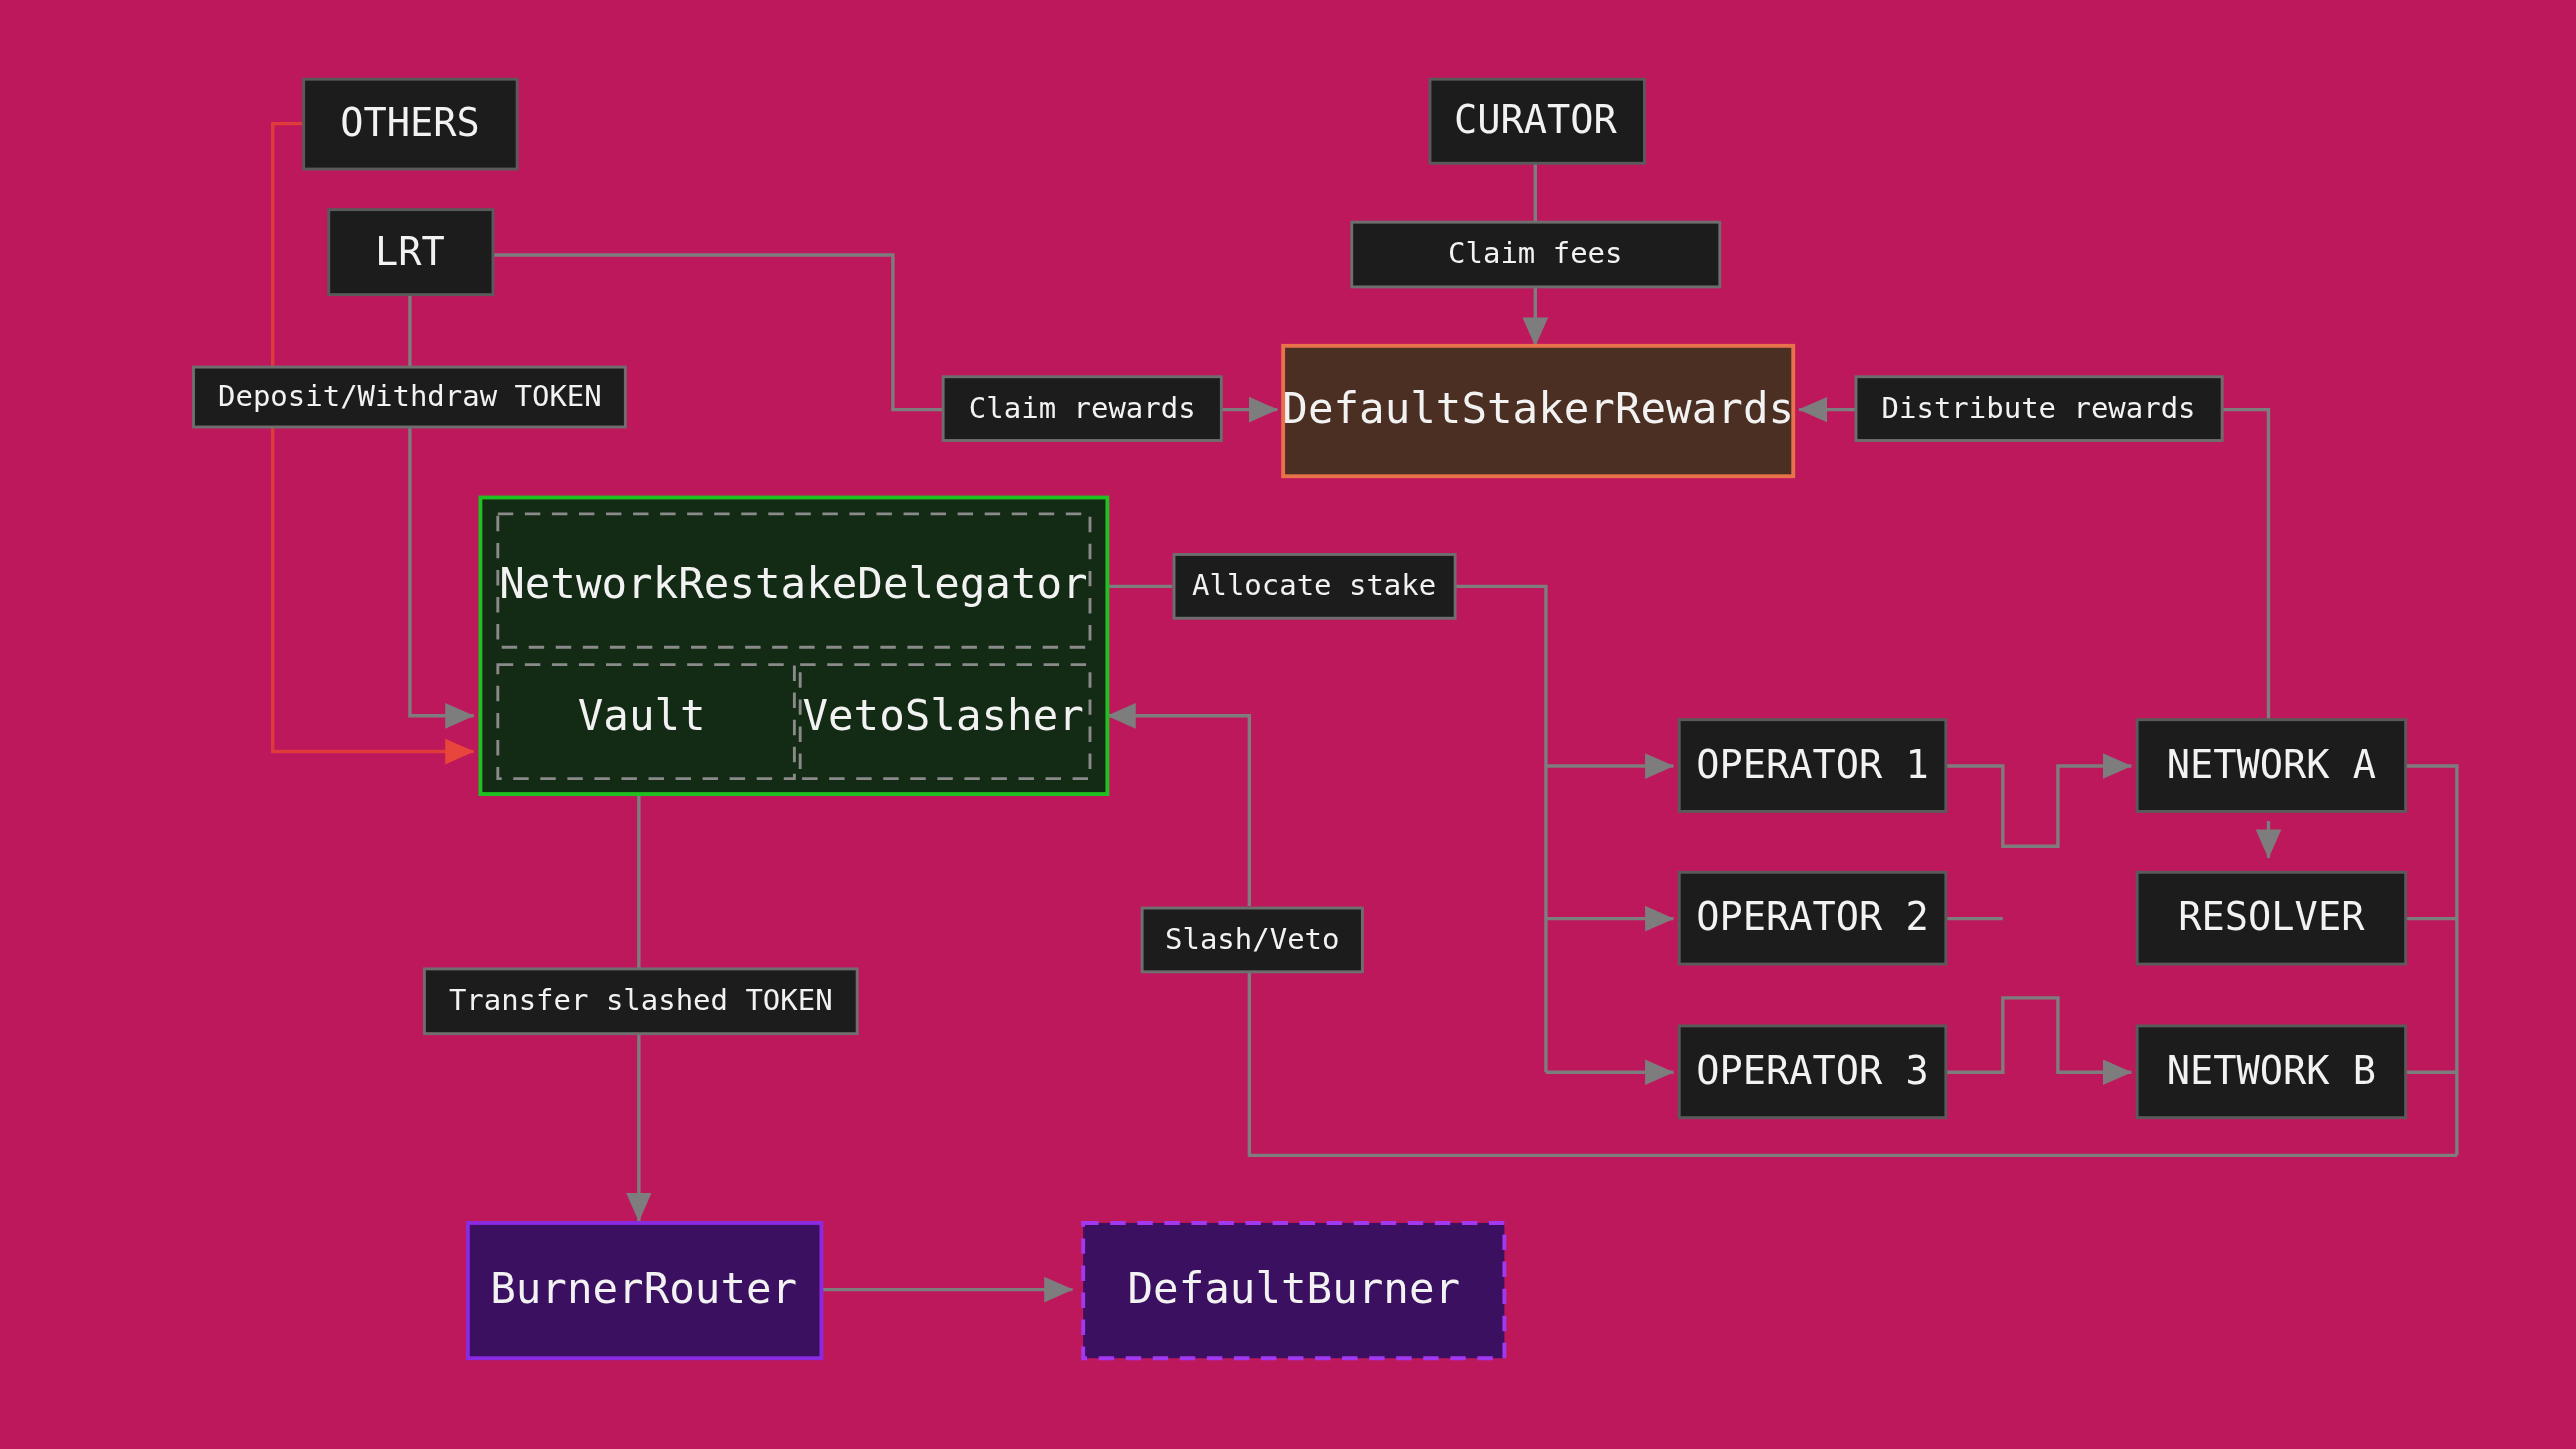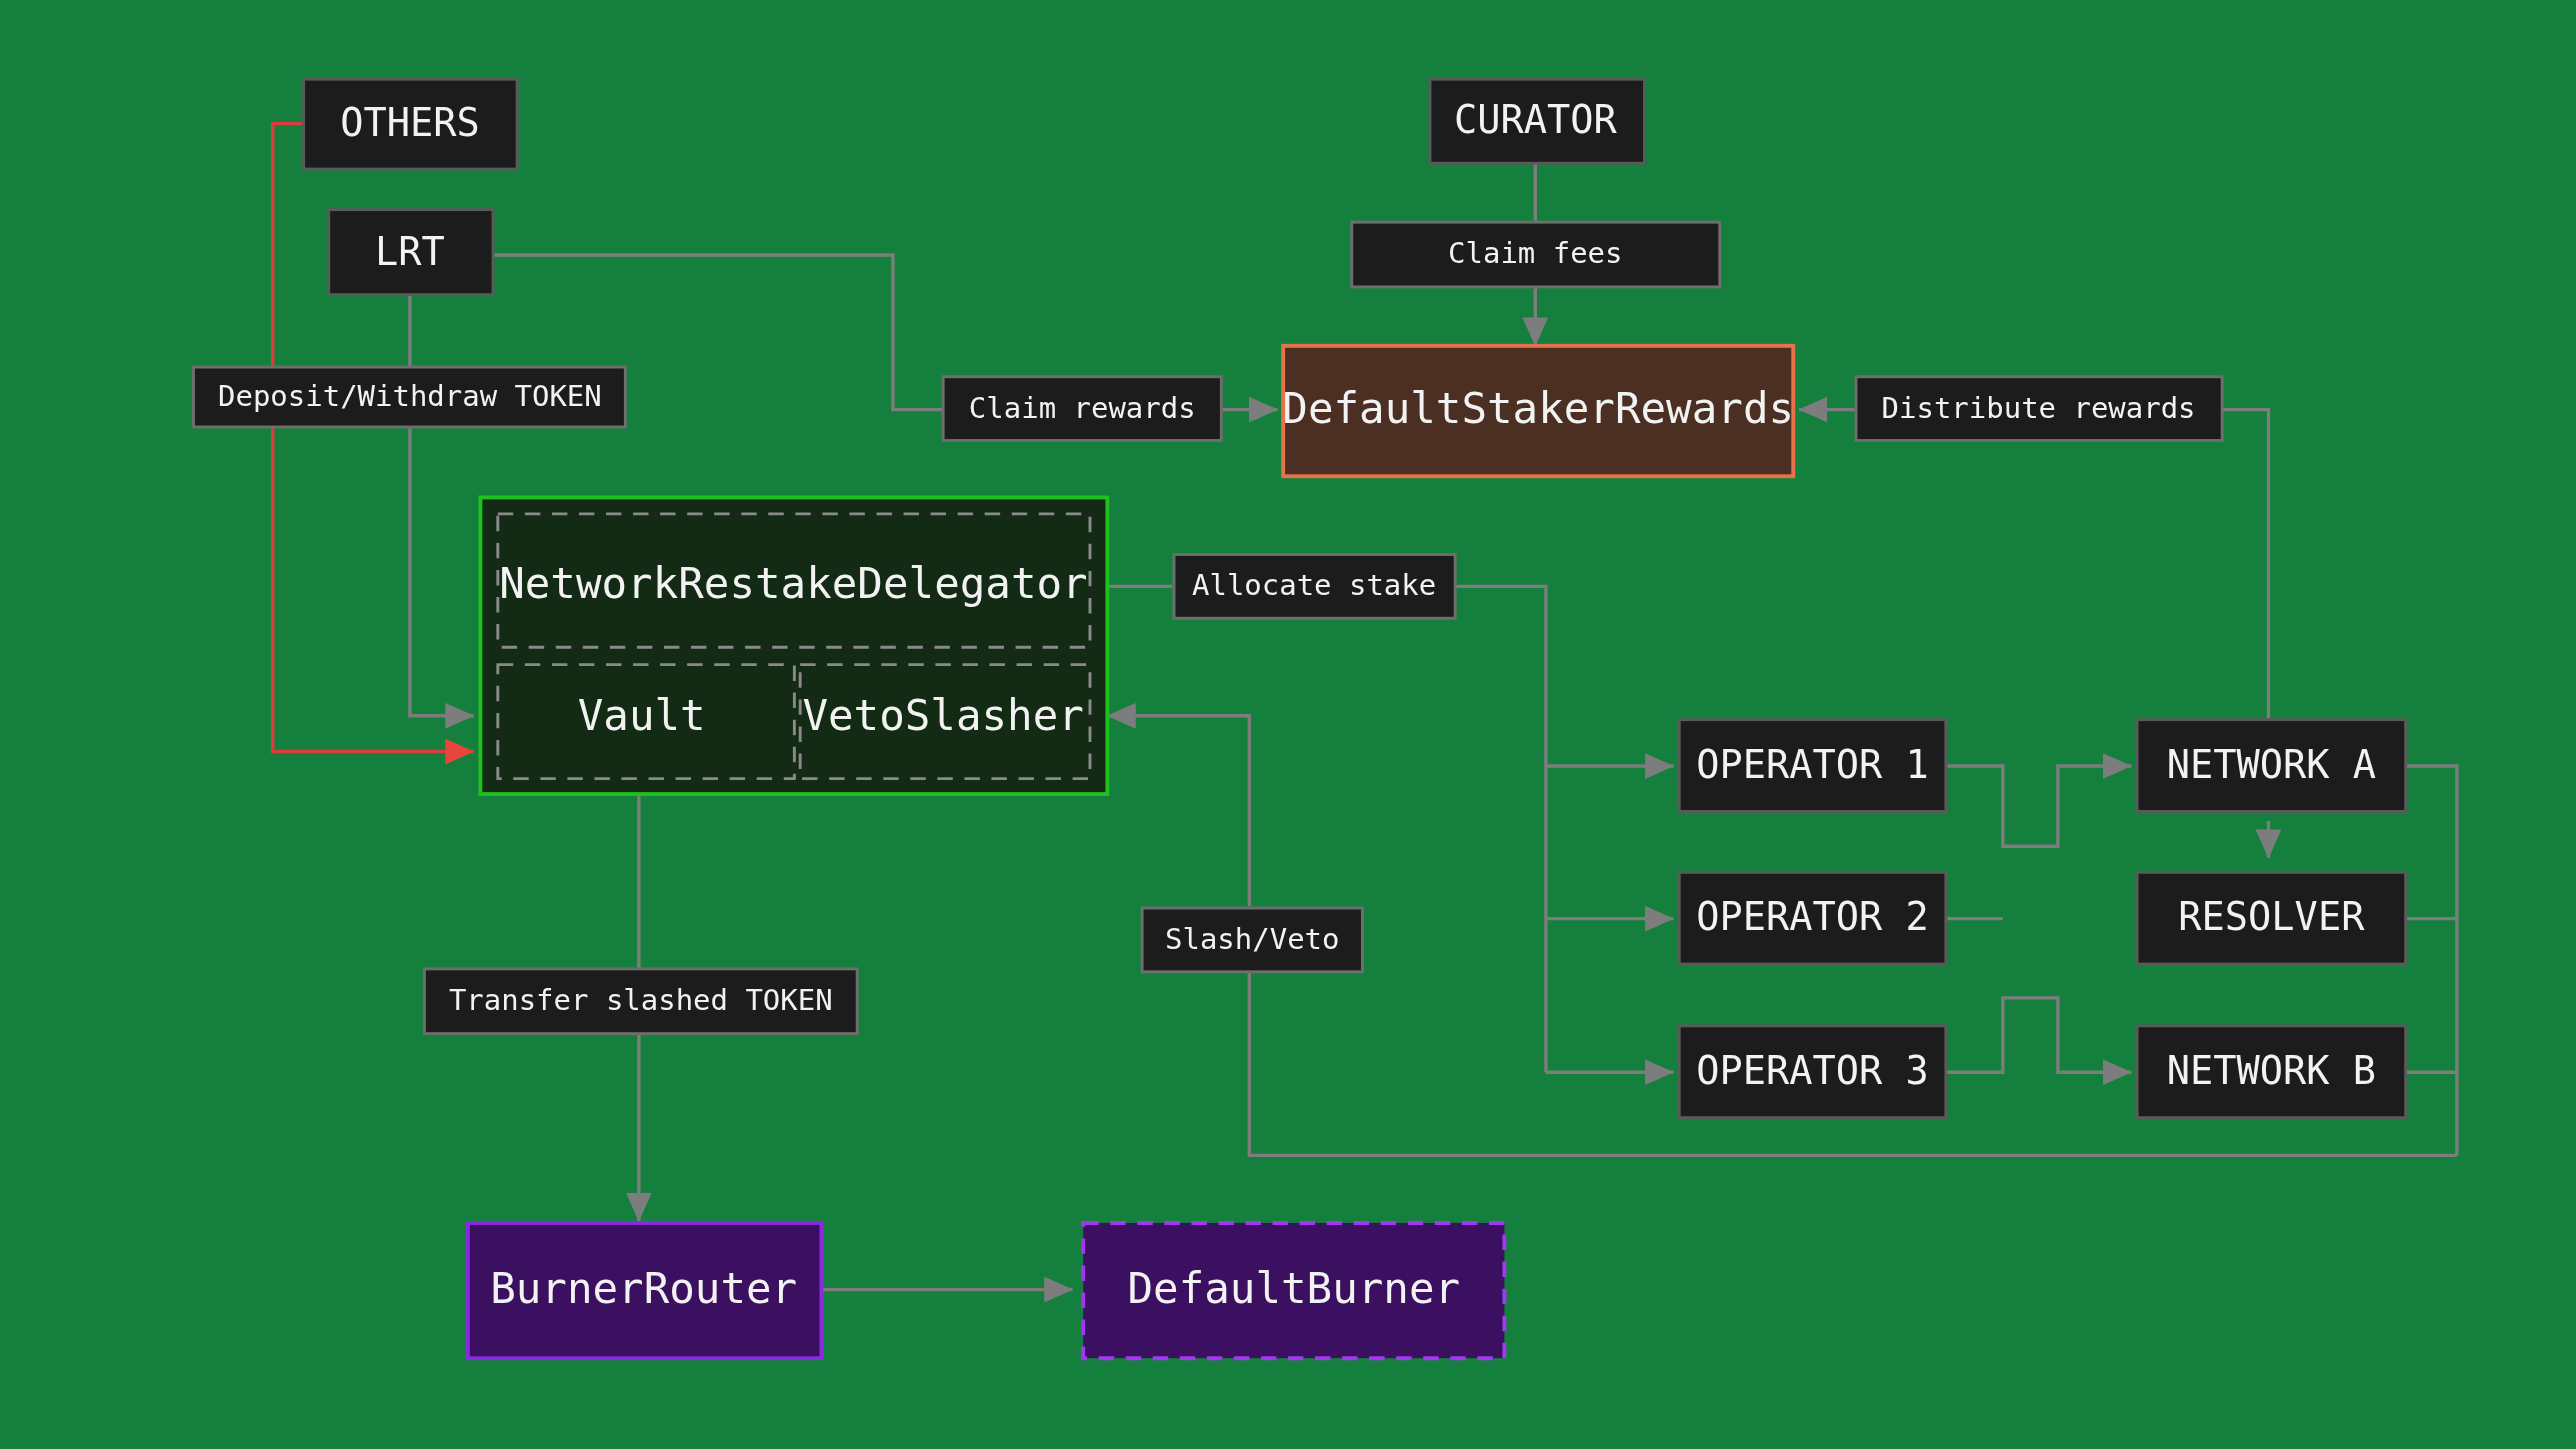"OTHERS" #diagram-root { background: #15803d -> #be185d }
